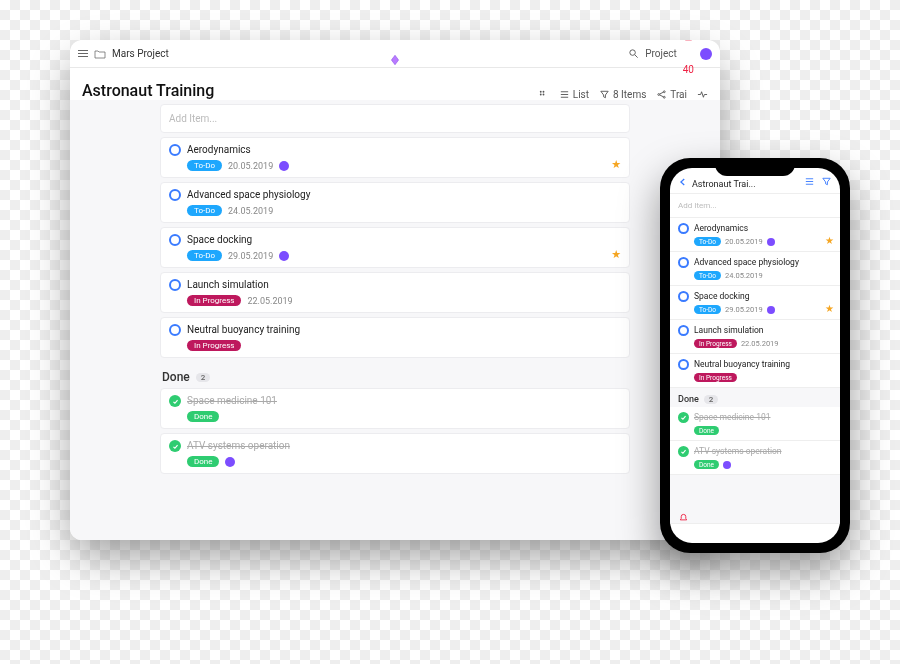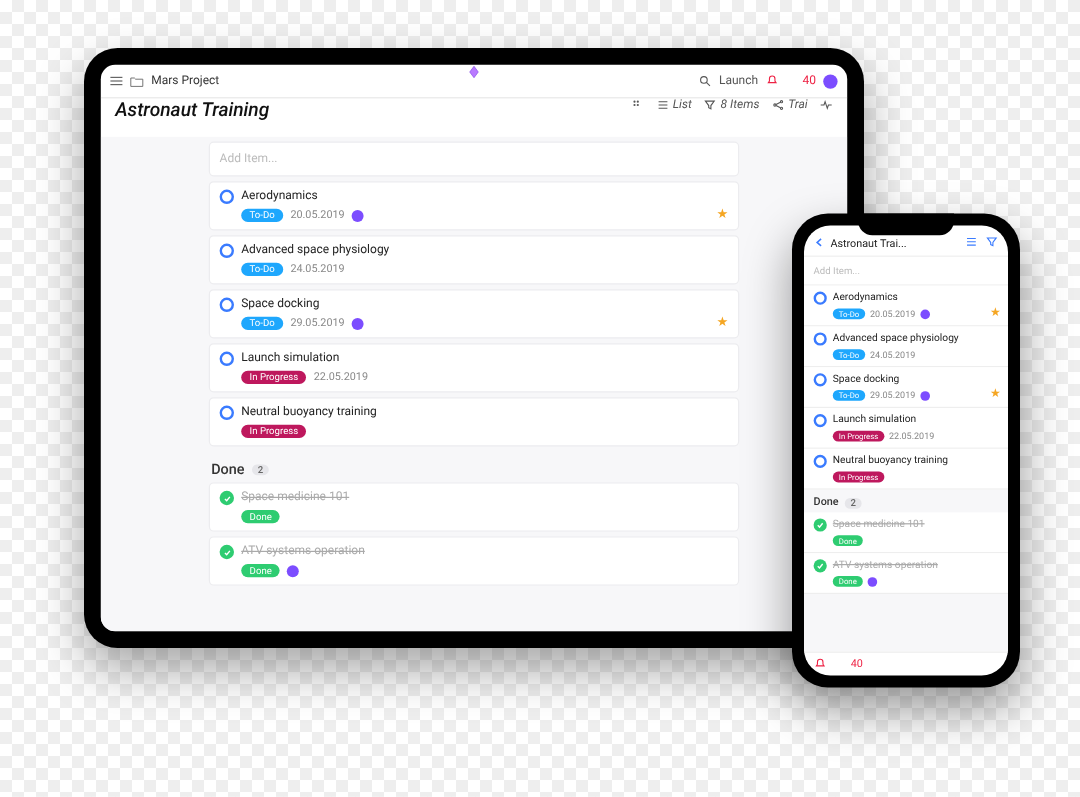"Mars Project" .tablet-frame { padding: 14px -> none }
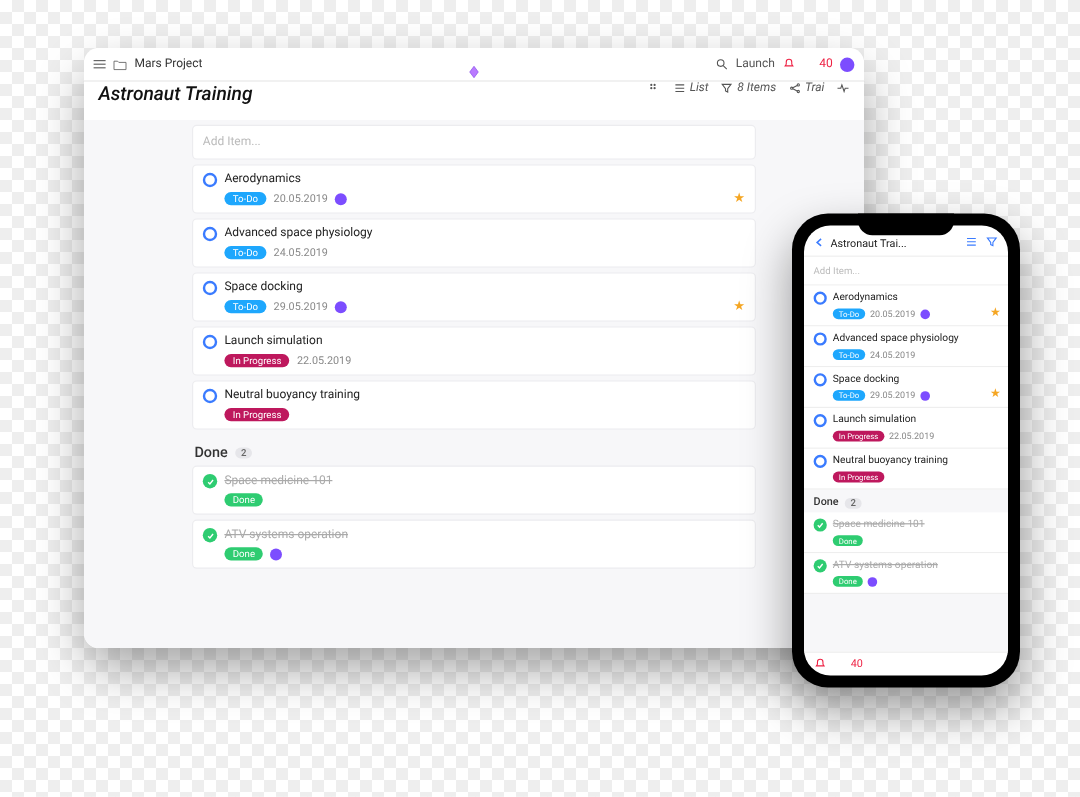"Launch" span { text: Launch -> Project }
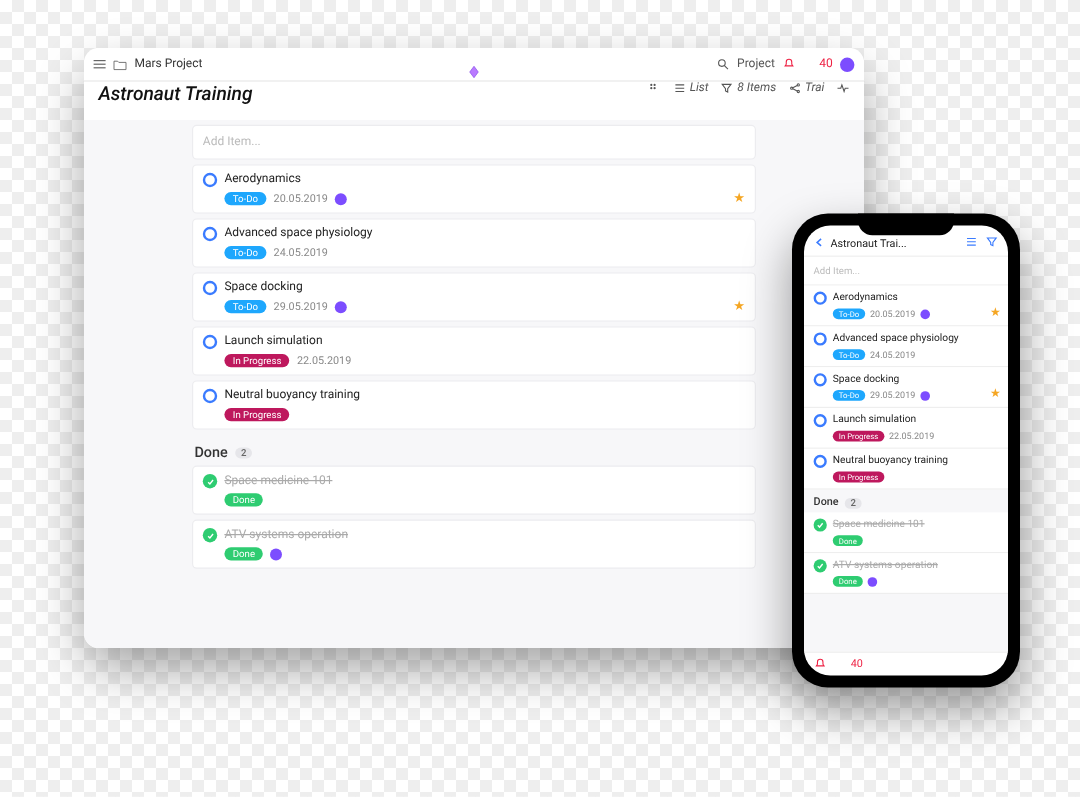"40" .notif { flex-direction: none -> column }
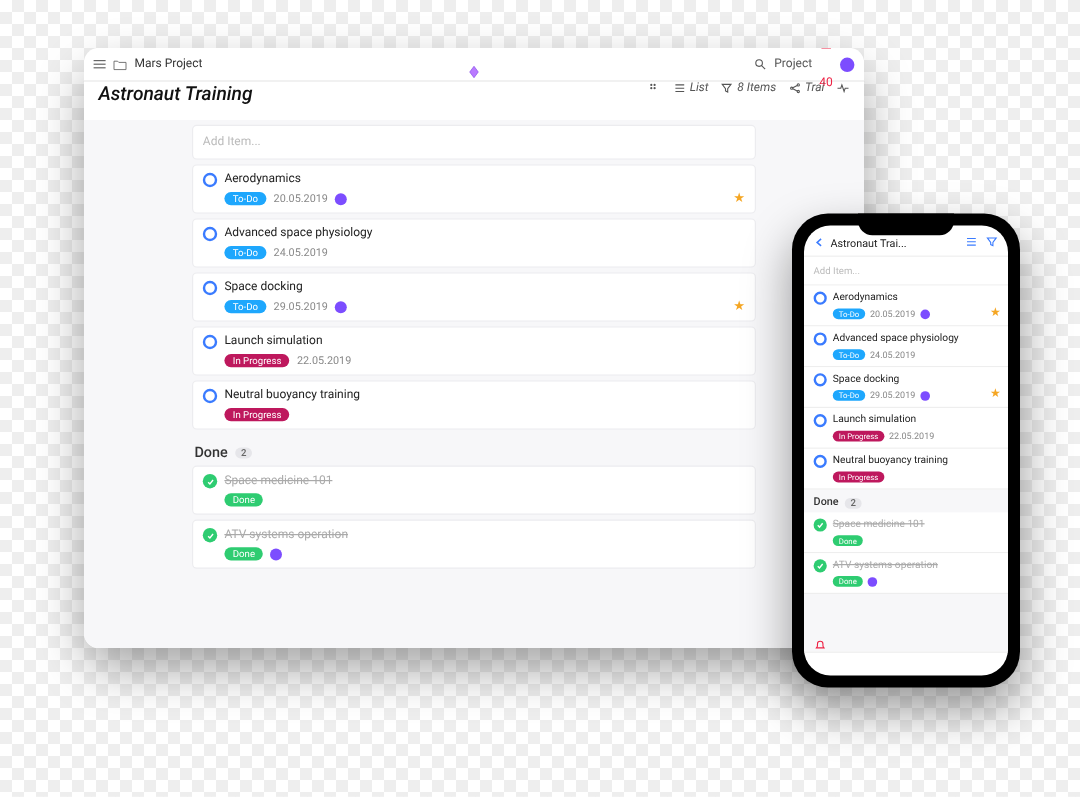"Astronaut Training" .tab-header { align-items: flex-start -> flex-end; font-style: italic -> none }
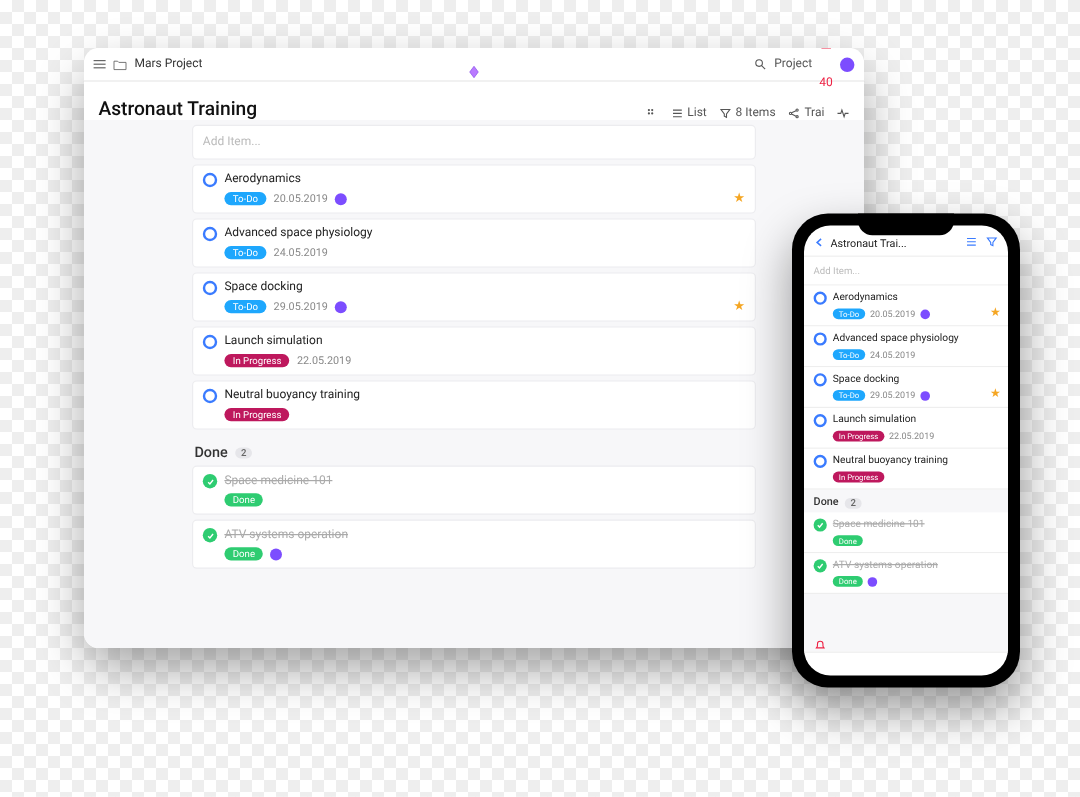"Astronaut Trai..." .phone-frame { top: 178px -> 158px }
